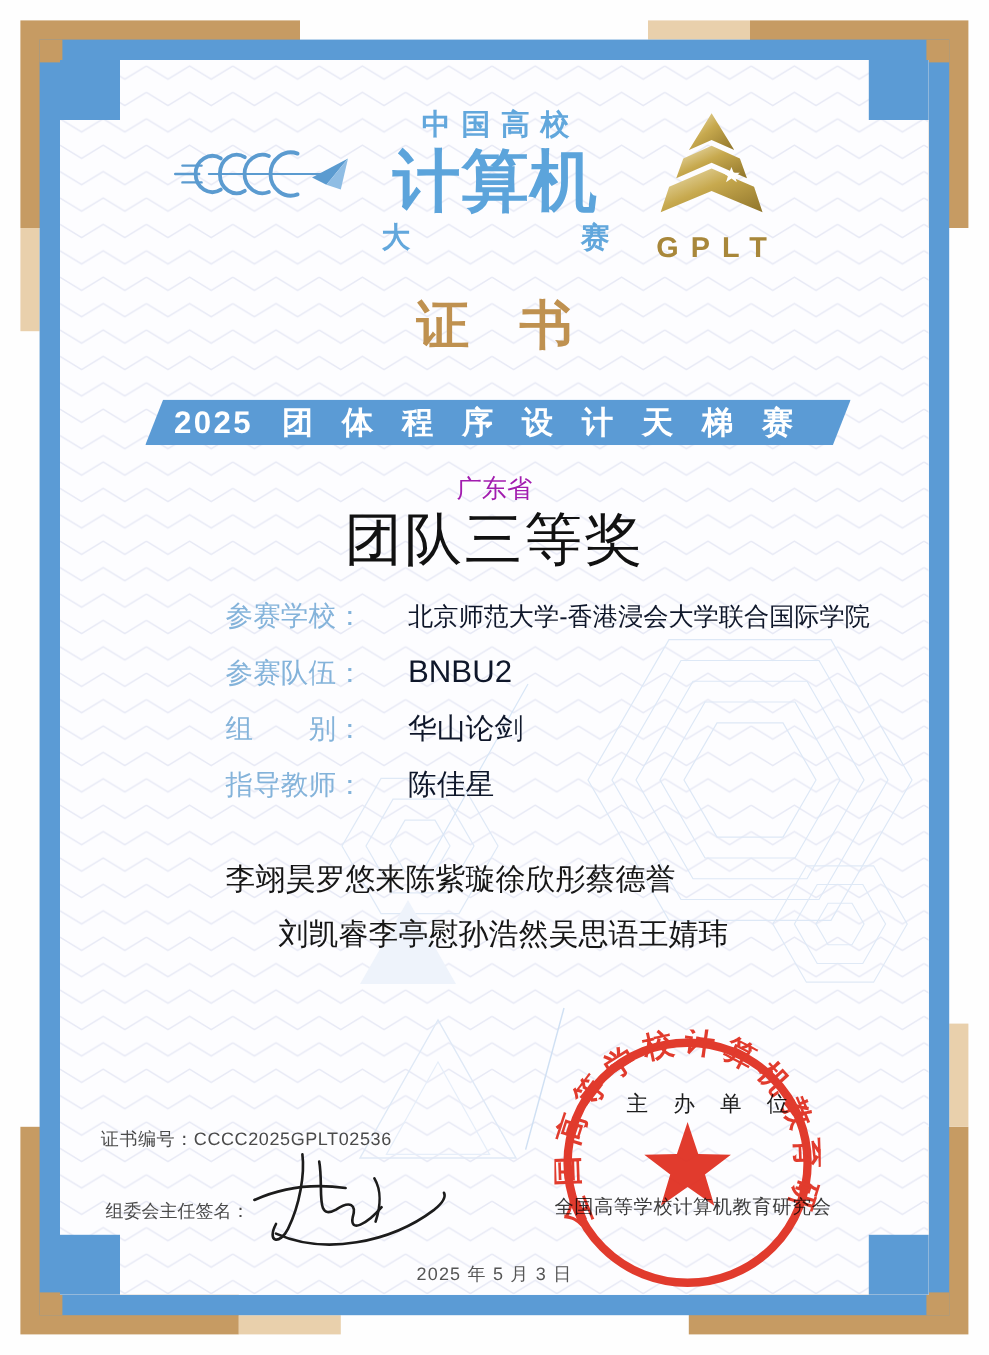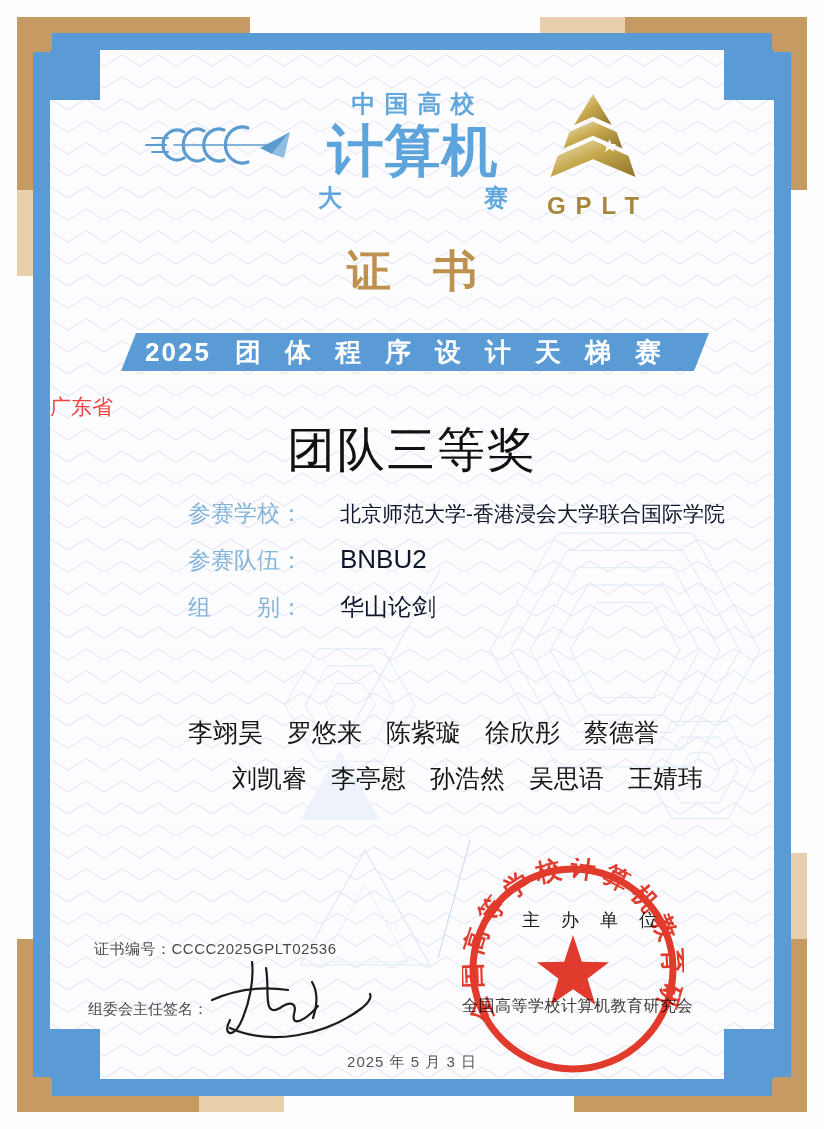"广东省" .region { color: #ef4444 -> #a21caf; text-align: none -> center }
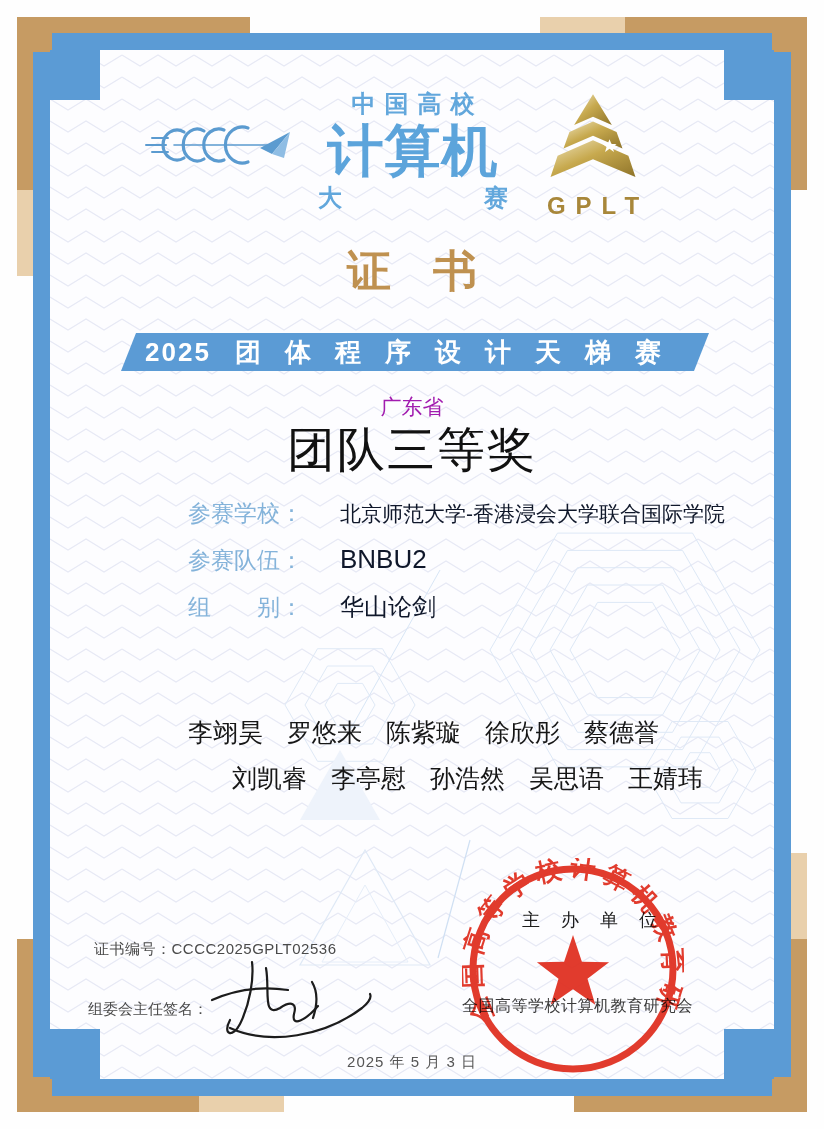"指导教师：" div.field-row { html: none -> <div> <span>指导教师：</span> <span>陈佳星</span> </div> }
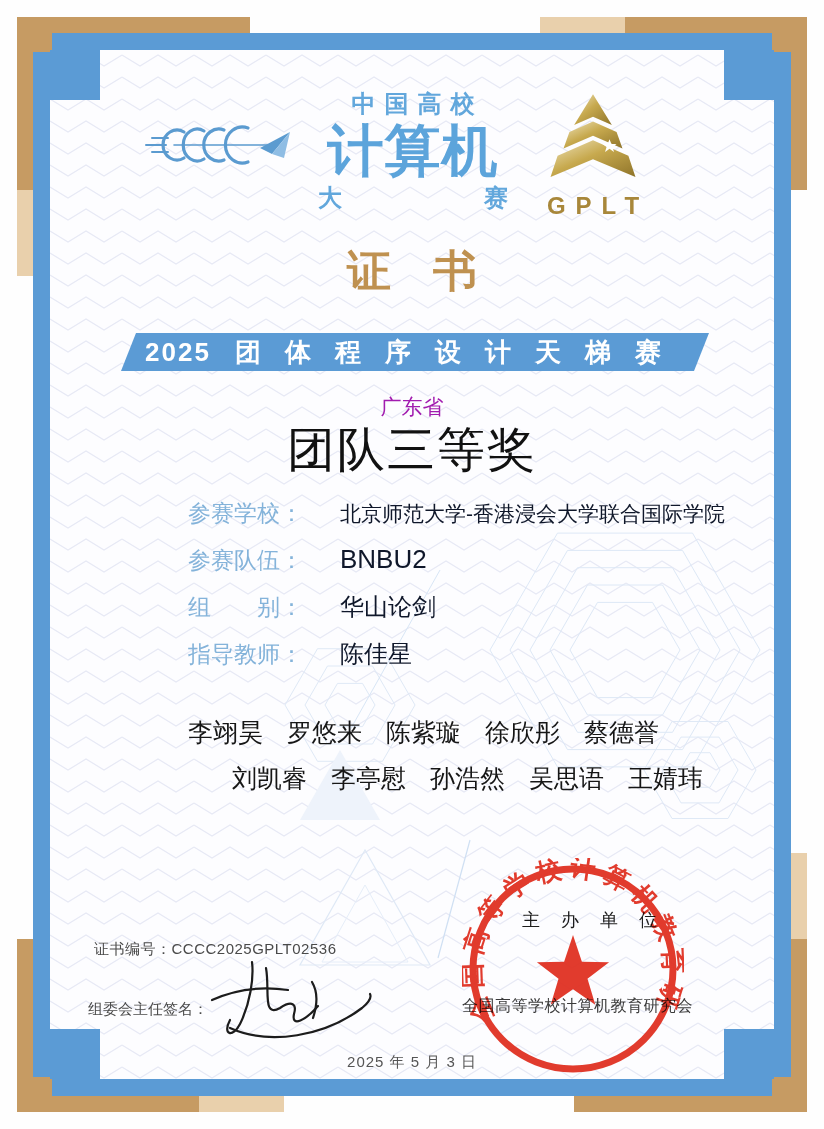"李翊昊" .names { gap: 24px -> none }
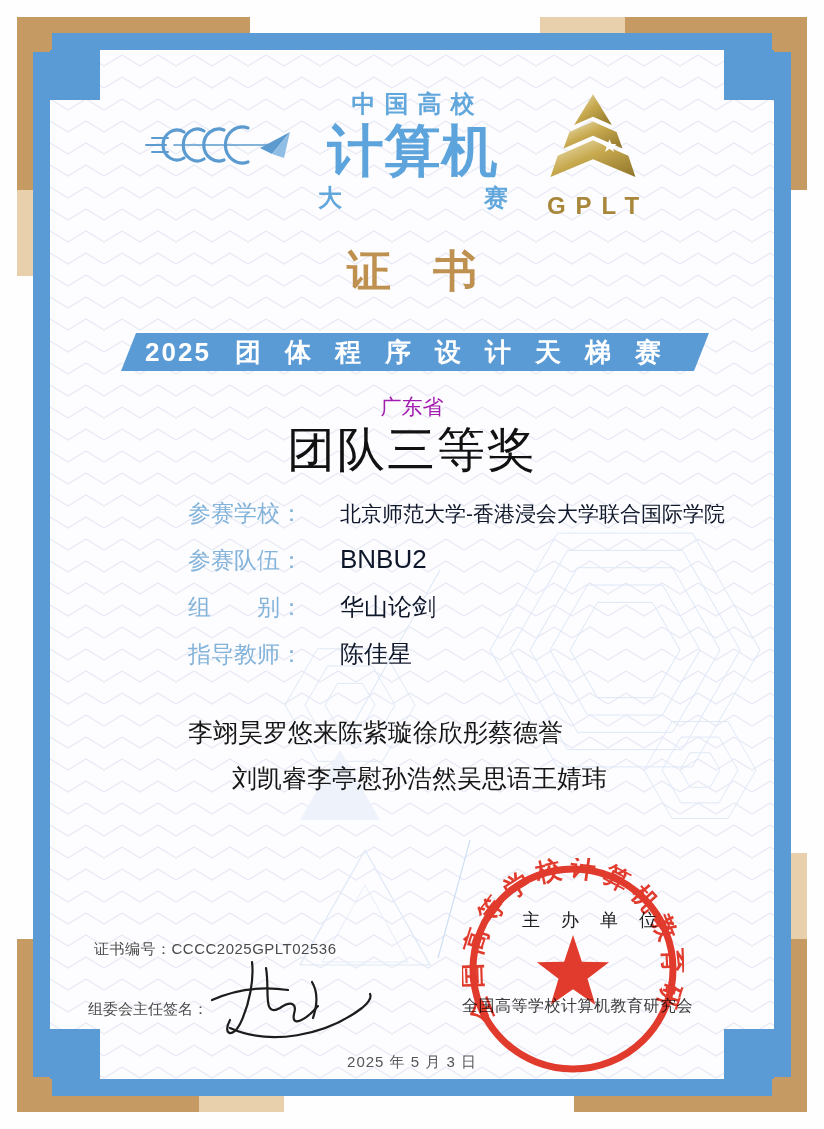"证书编号：CCCC2025GPLT02536" .certno { left: 44px -> 34px }
